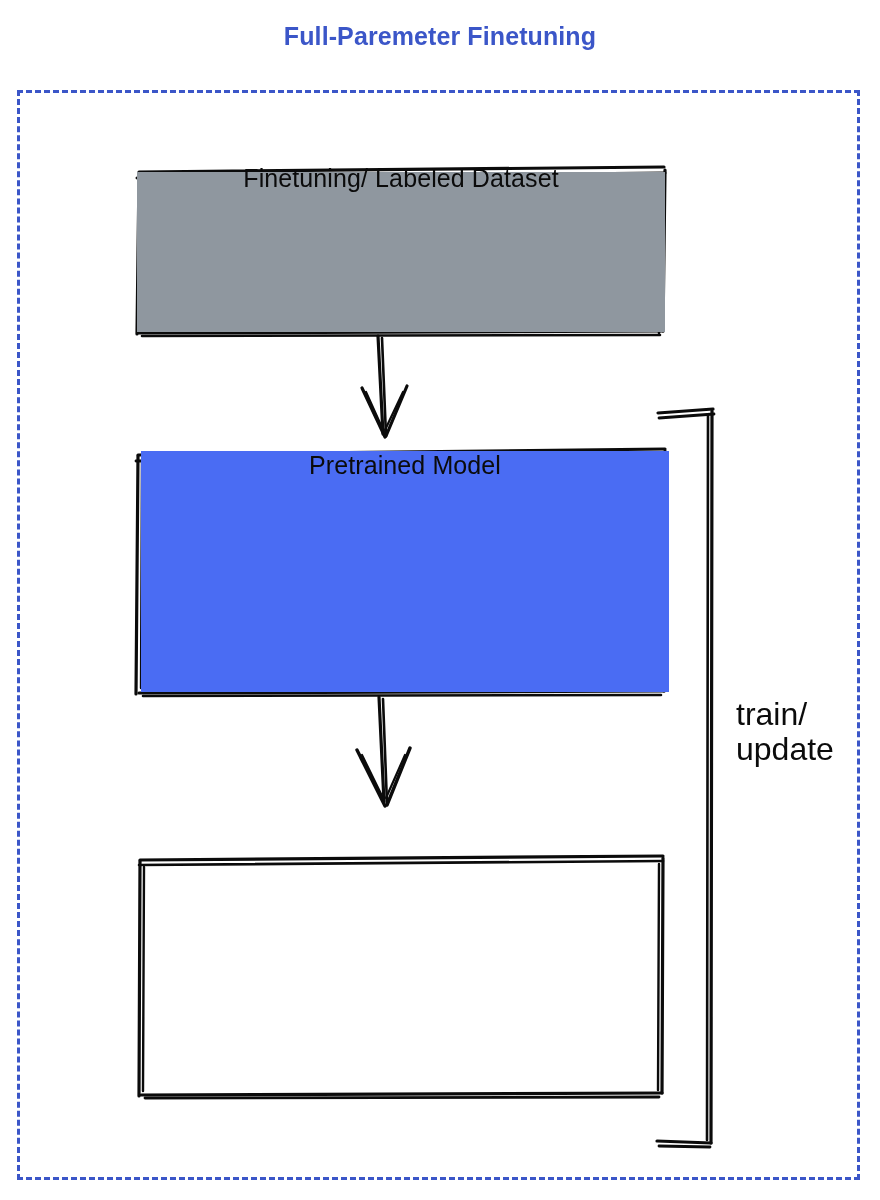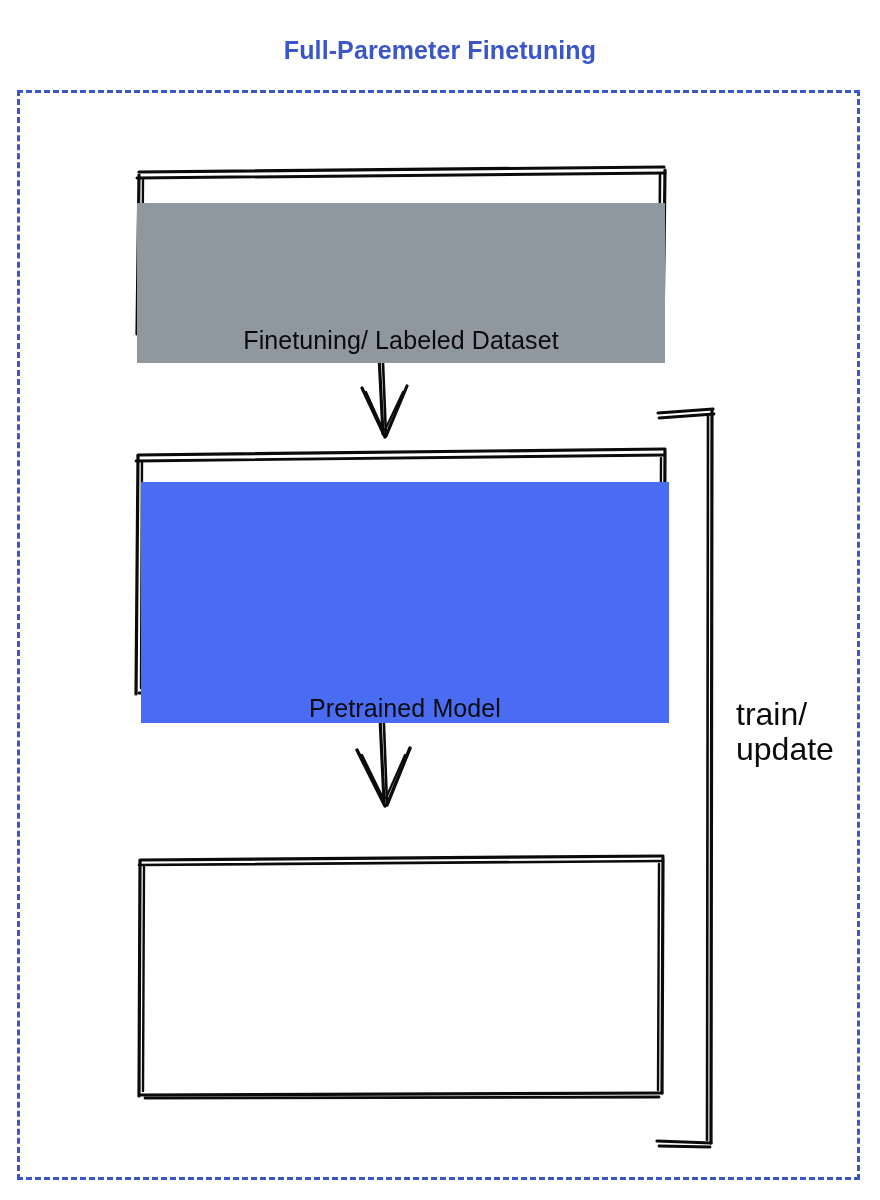"Full-Paremeter Finetuning" .diagram-title { top: 36px -> 22px }
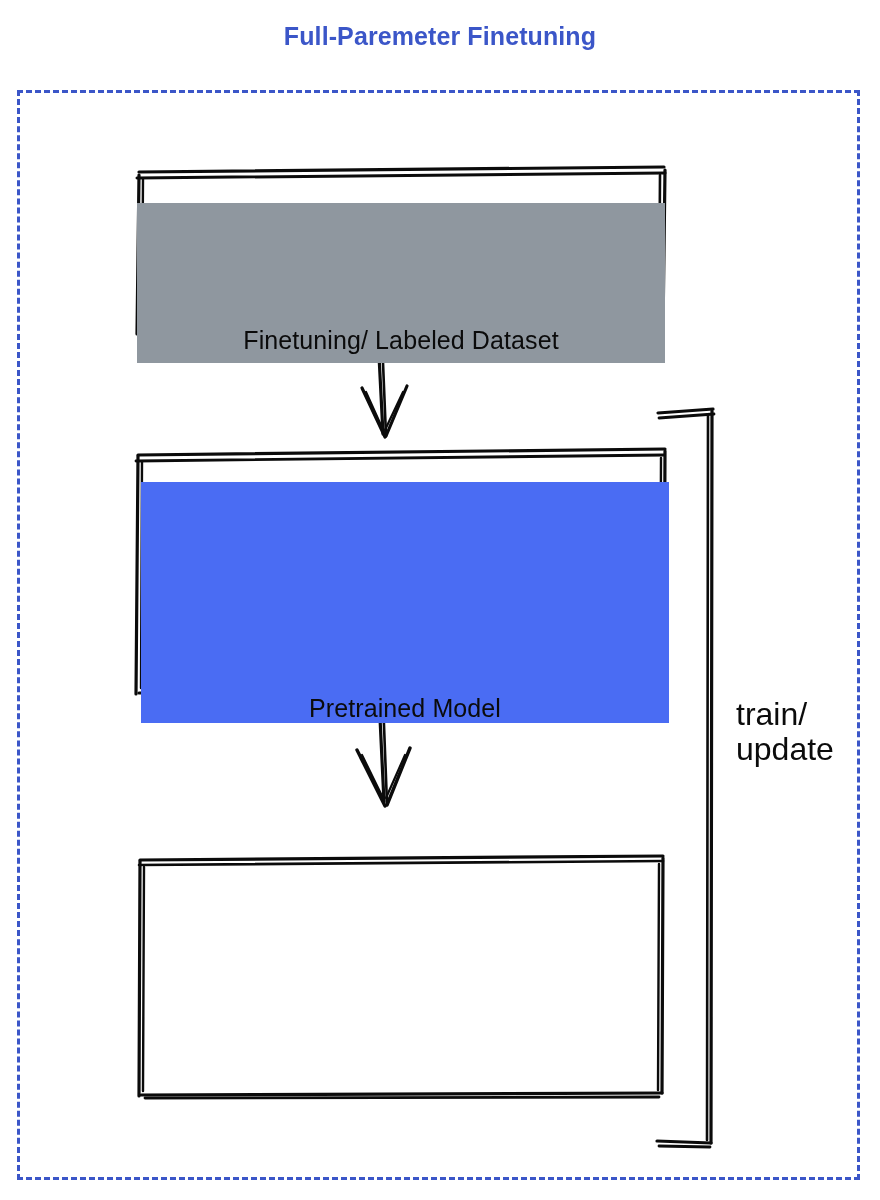"Finetuning/ Labeled Dataset" .node { align-items: flex-end -> flex-start; margin-top: 31px -> none }
